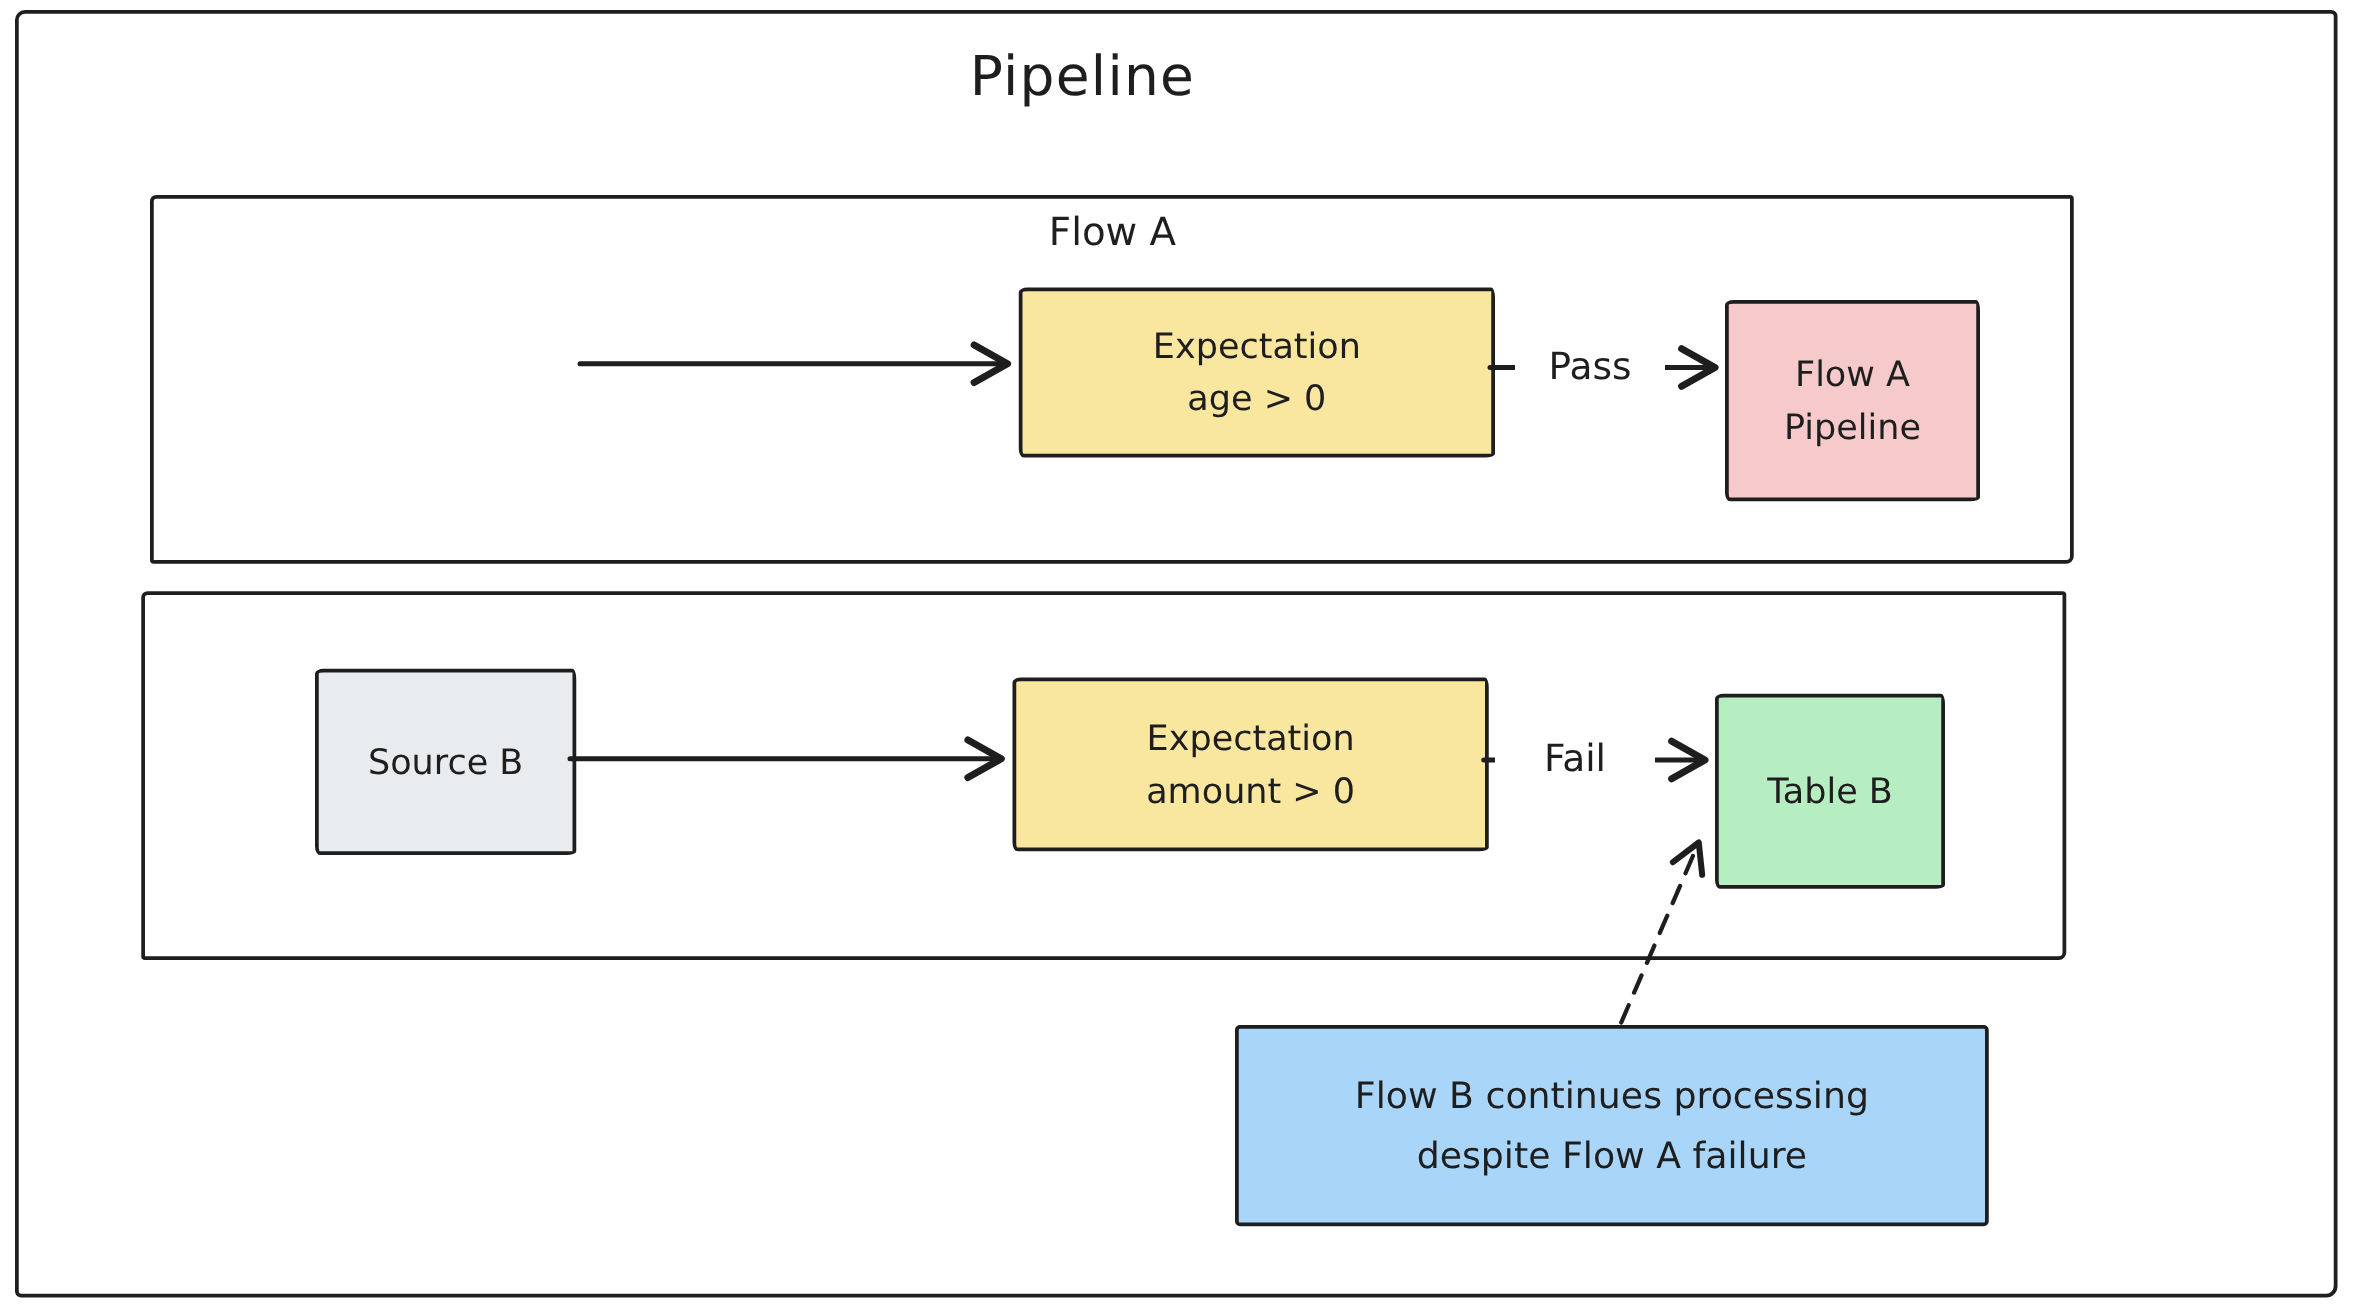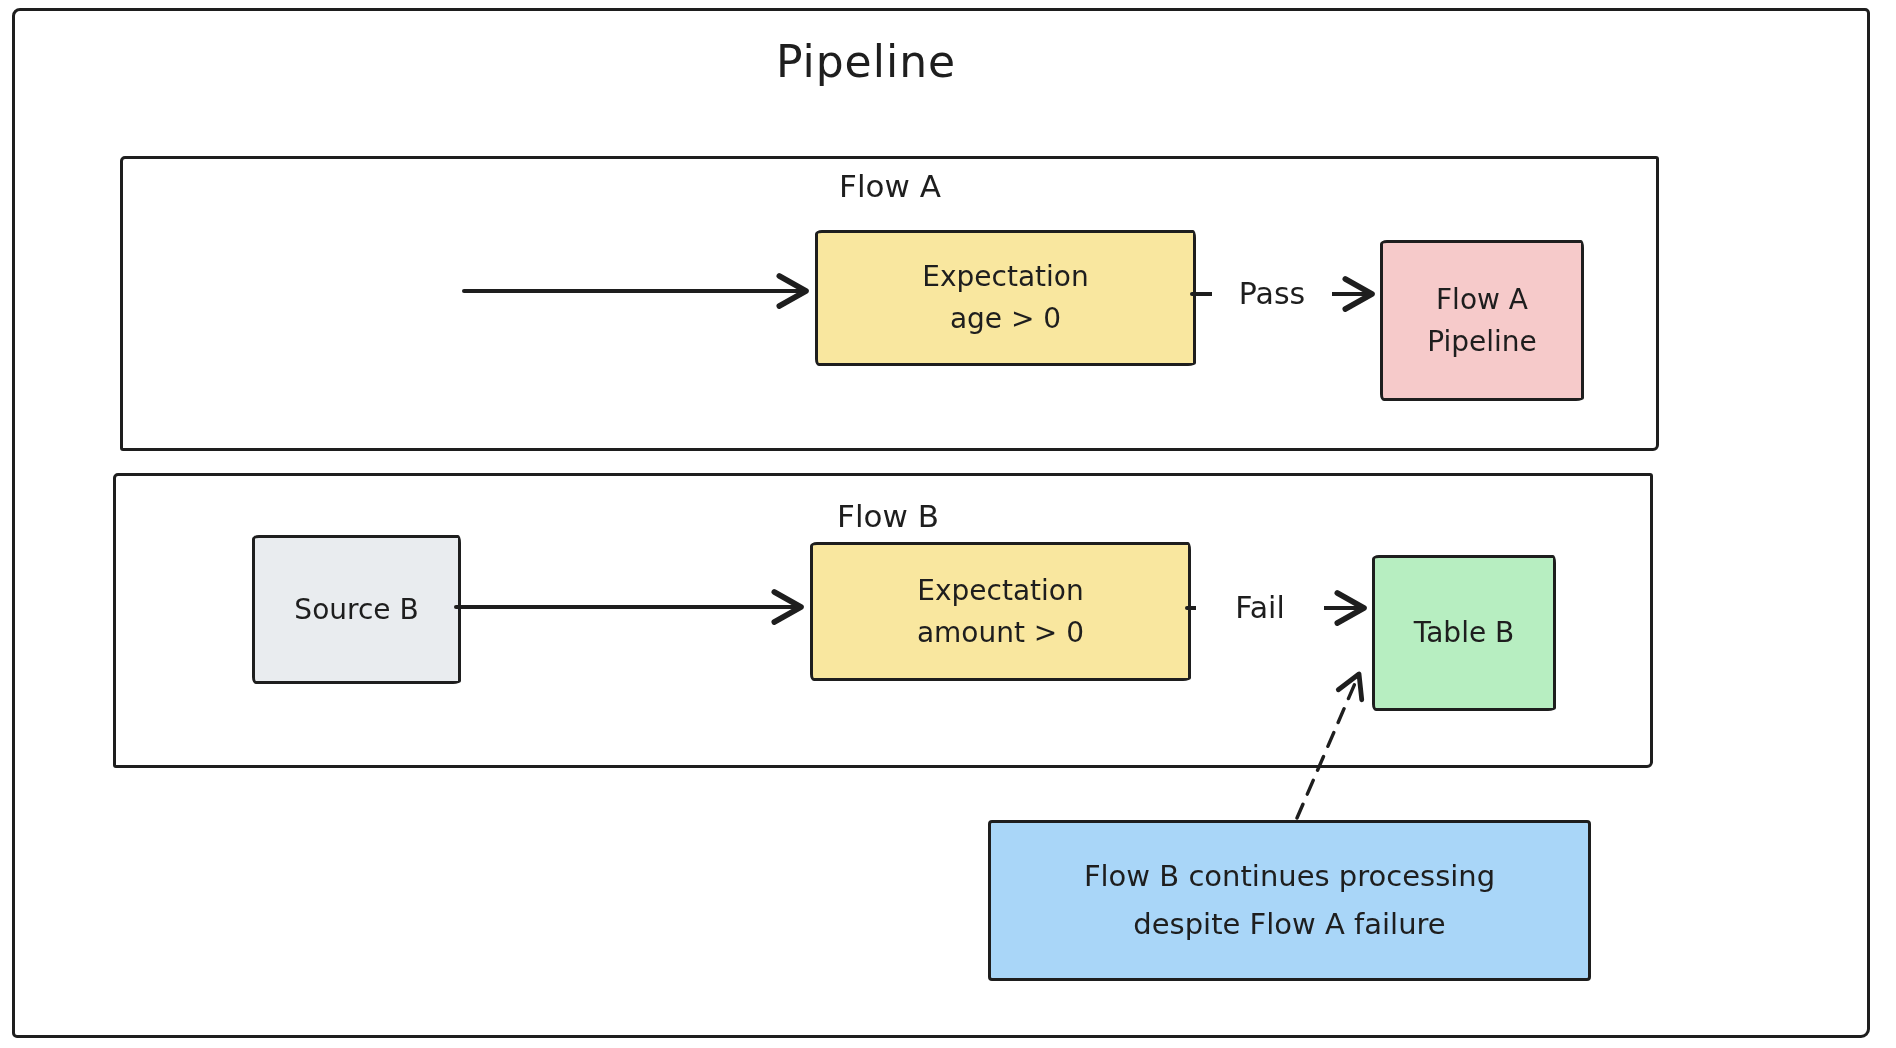"Flow B" div.flow-label { html: <div>Flow B</div> -> none }
